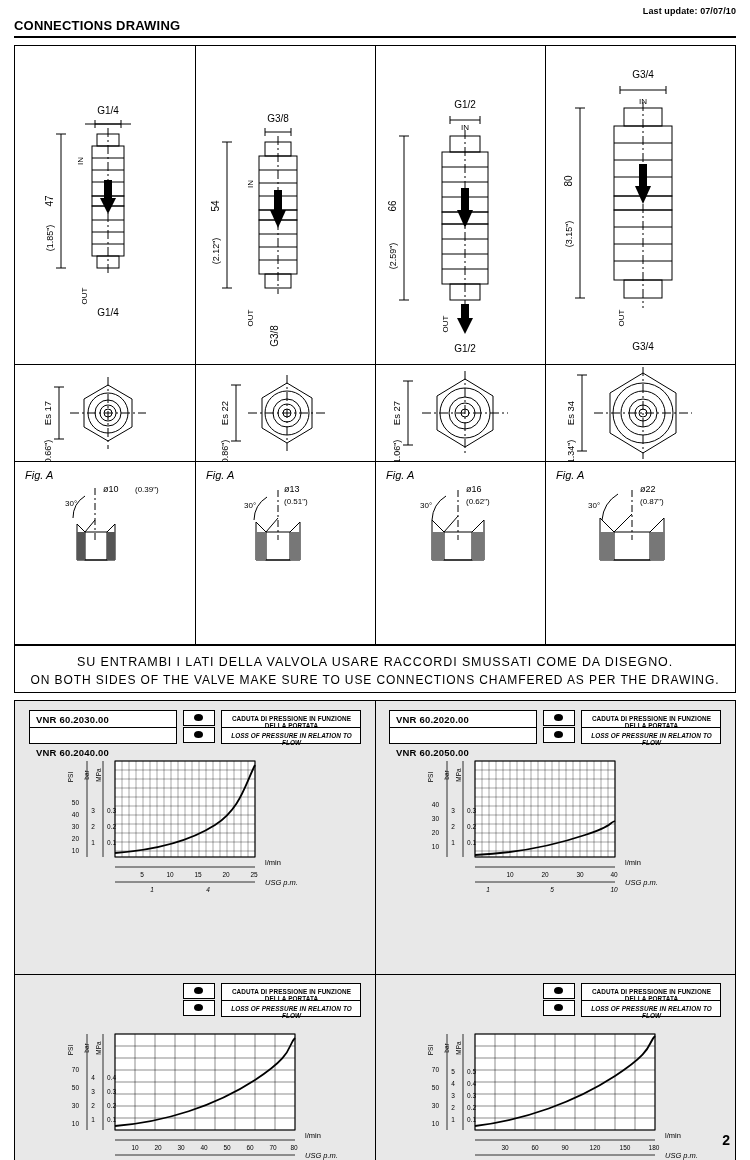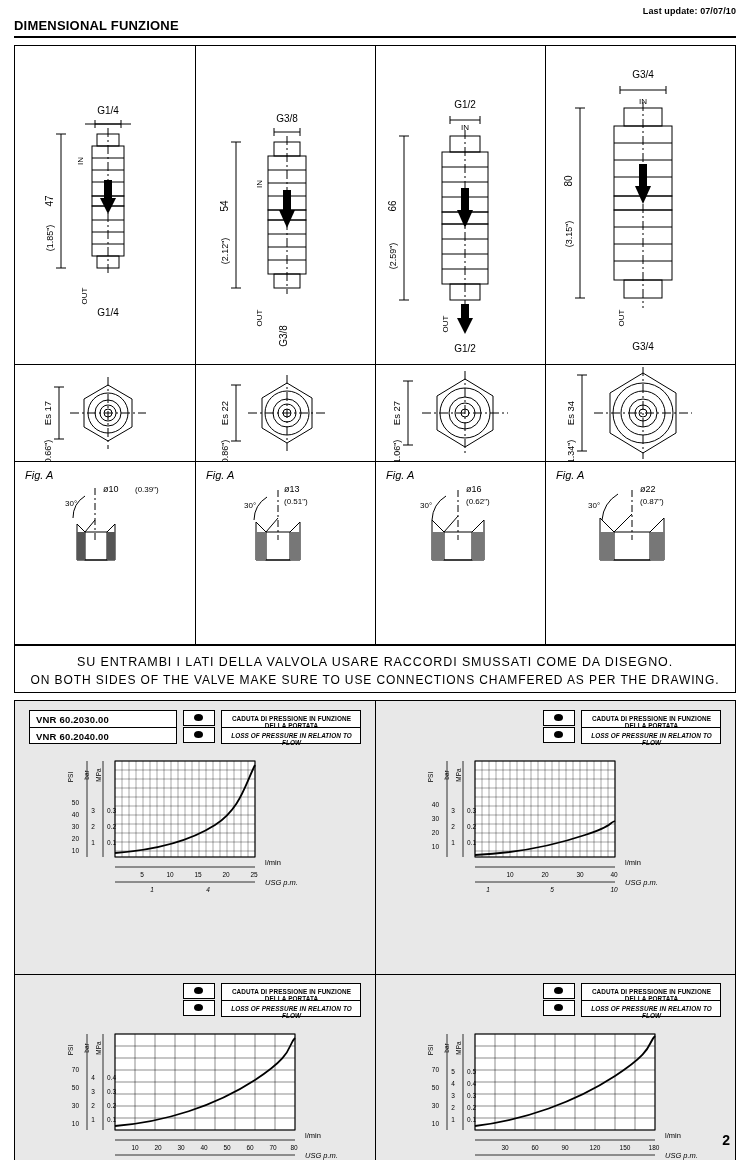"DIMENSIONAL FUNZIONE" div.title { text: DIMENSIONAL FUNZIONE -> CONNECTIONS DRAWING }
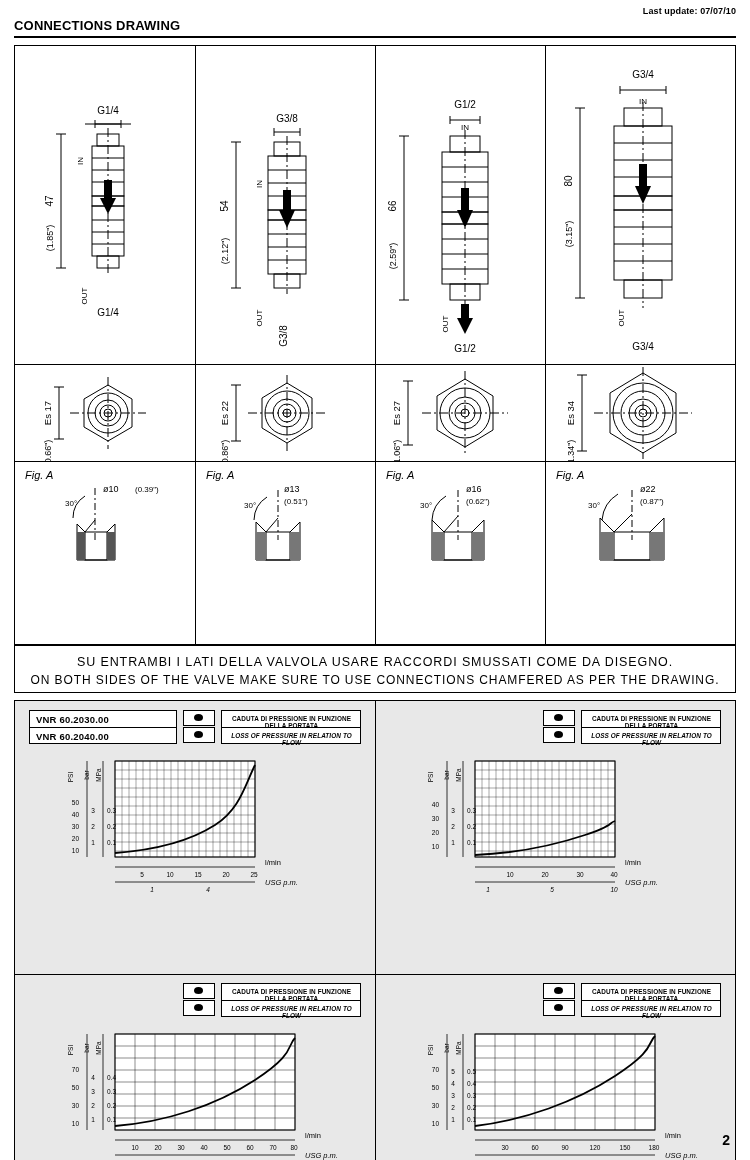"G3/8" div.cell { left: 181px -> 172px }
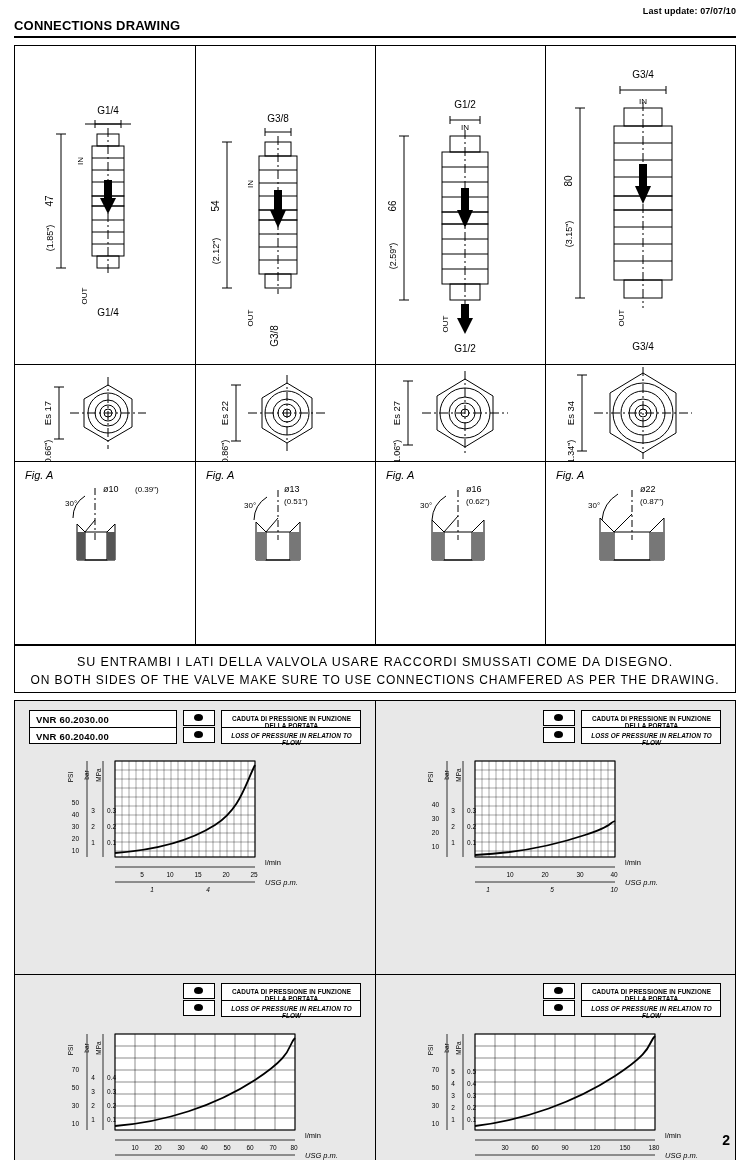"VNR 60.2020.00" div.codebox { html: none -> <div> <div></div> <div>VNR 60.2020.00</div> <div>VNR 60.2050.00</div> </div> }
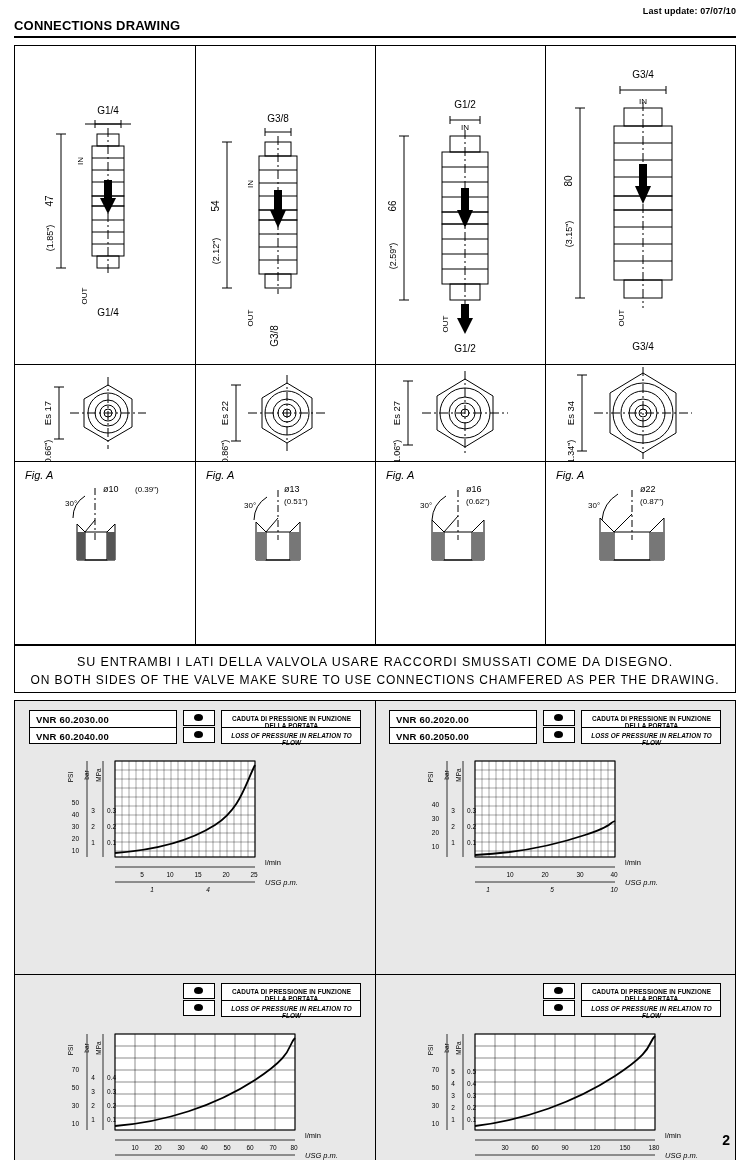"VNR 60.2040.00" .code-txt.t2 { top: 20px -> 36px }
